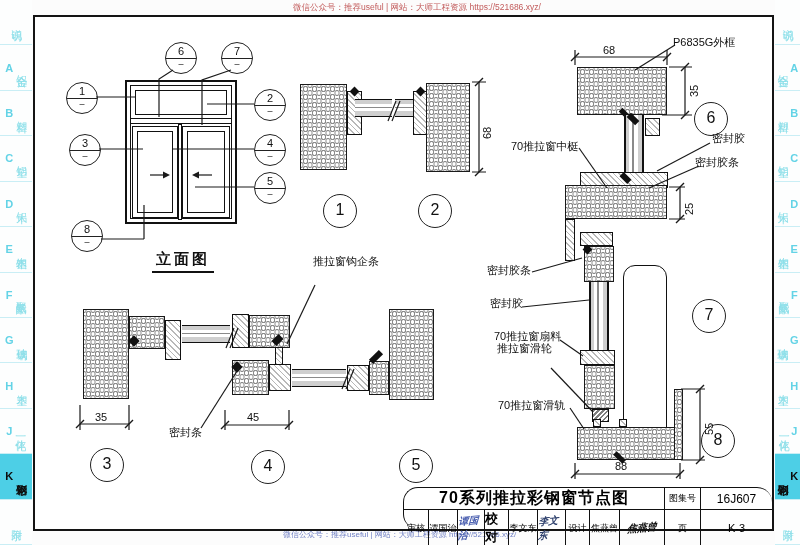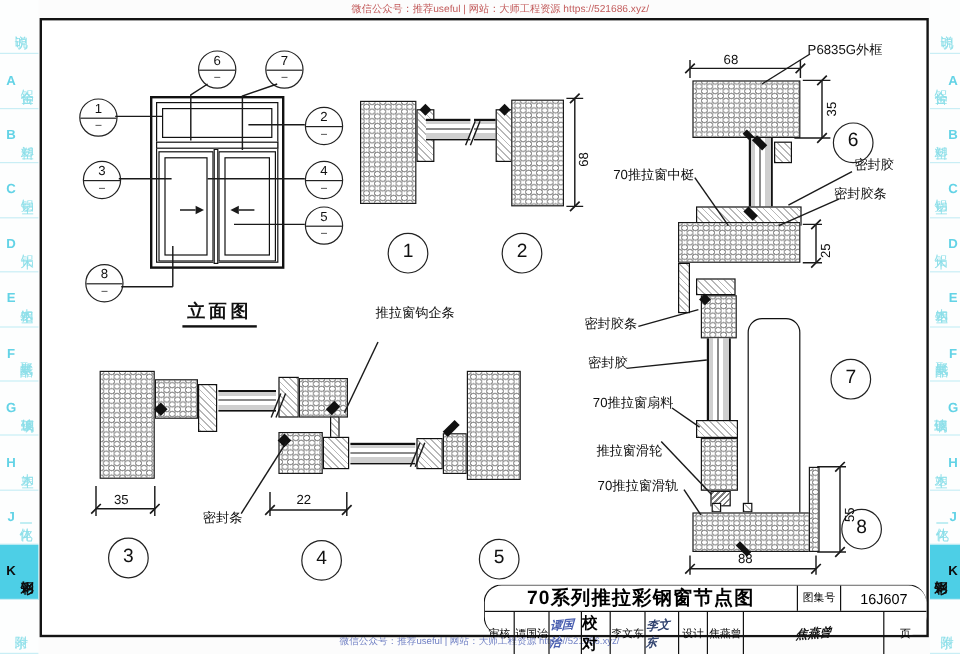"推拉窗滑轮" div.lbl { top: 354px -> 326px }
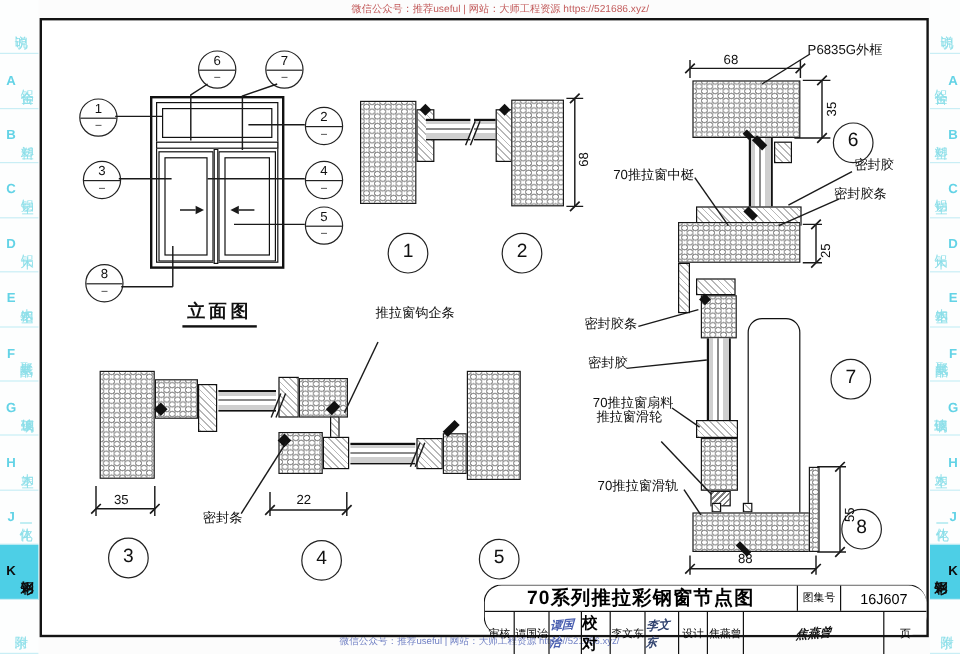"22" div.dim { text: 22 -> 45 }
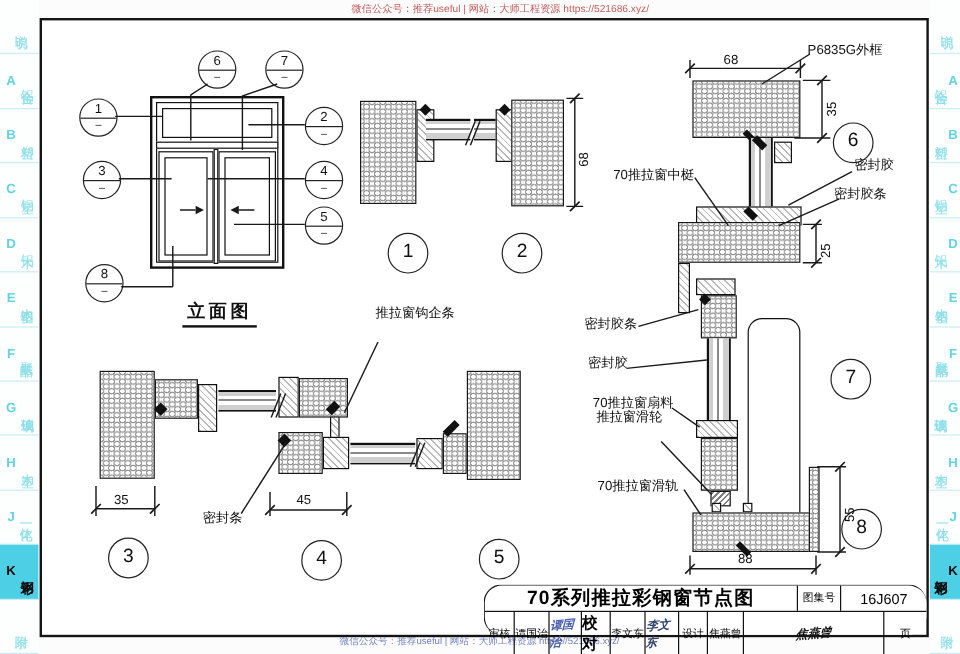"K-3" div.tb-c { html: none -> <div>K-3</div> }
